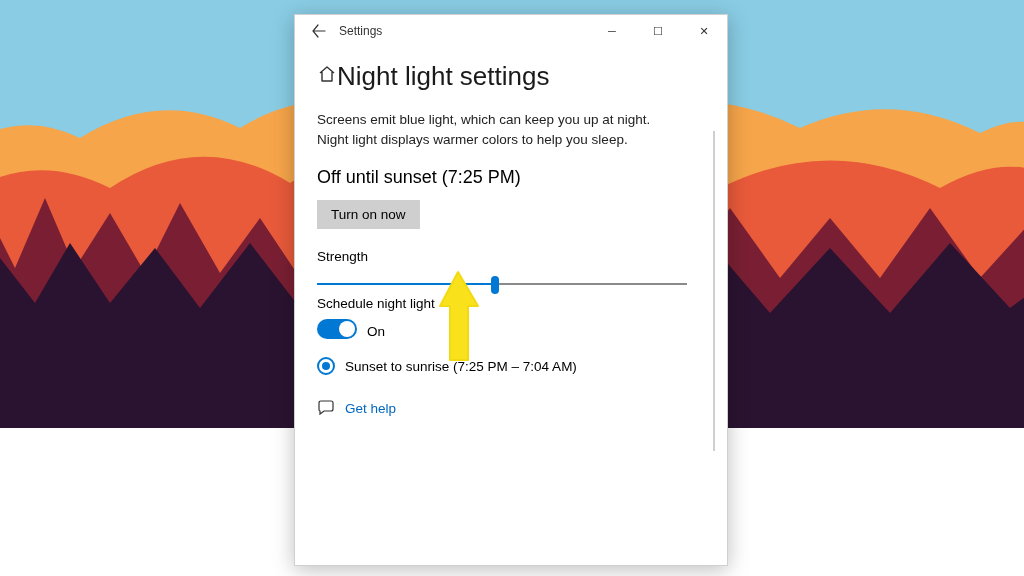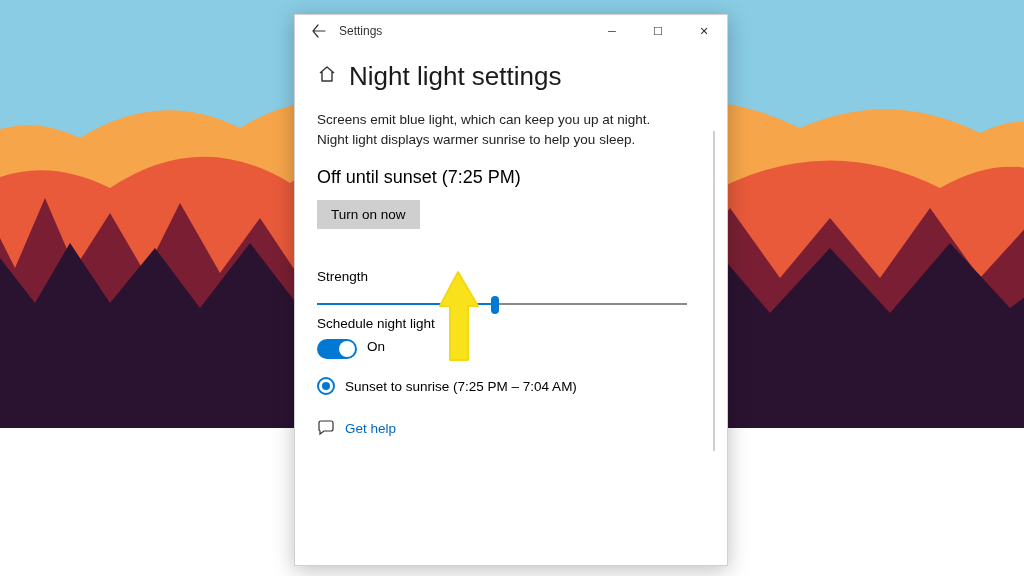"Night light settings" .header-row { gap: 12px -> none }
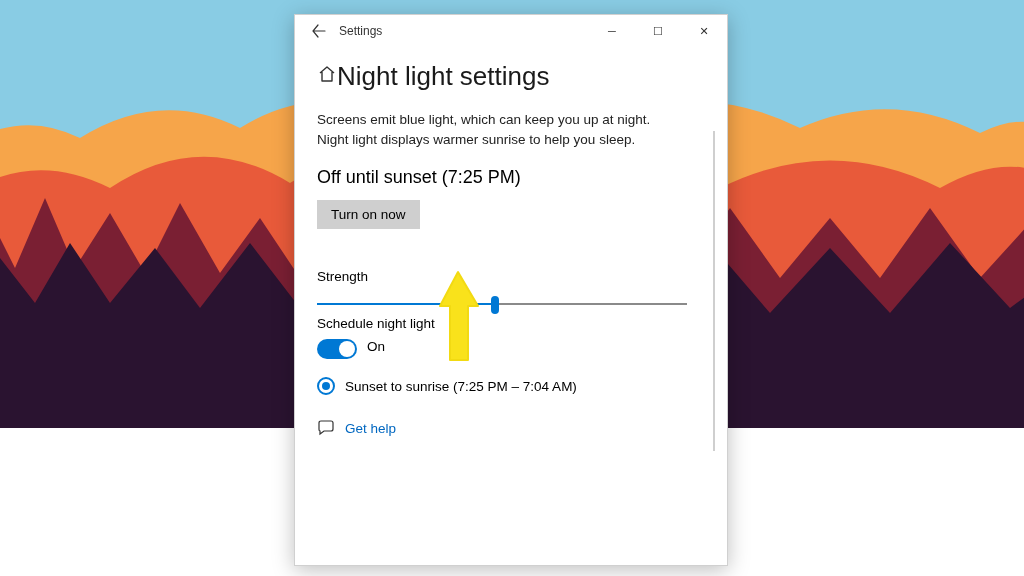"Screens emit blue light, which" div.desc { text: sunrise -> colors }
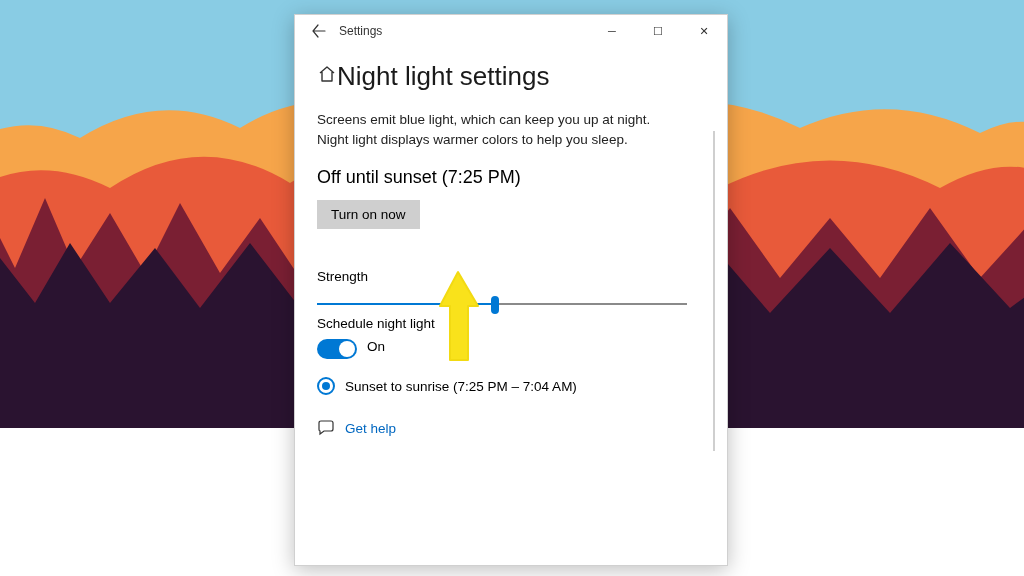"Strength" .strength-label { margin-top: 40px -> 20px }
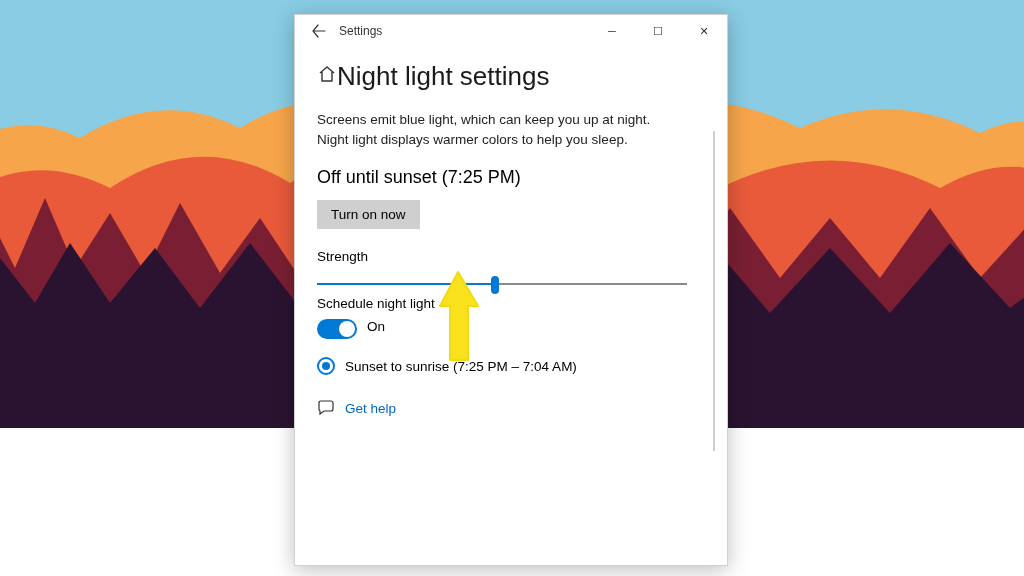"On" .toggle-row { align-items: flex-start -> flex-end }
